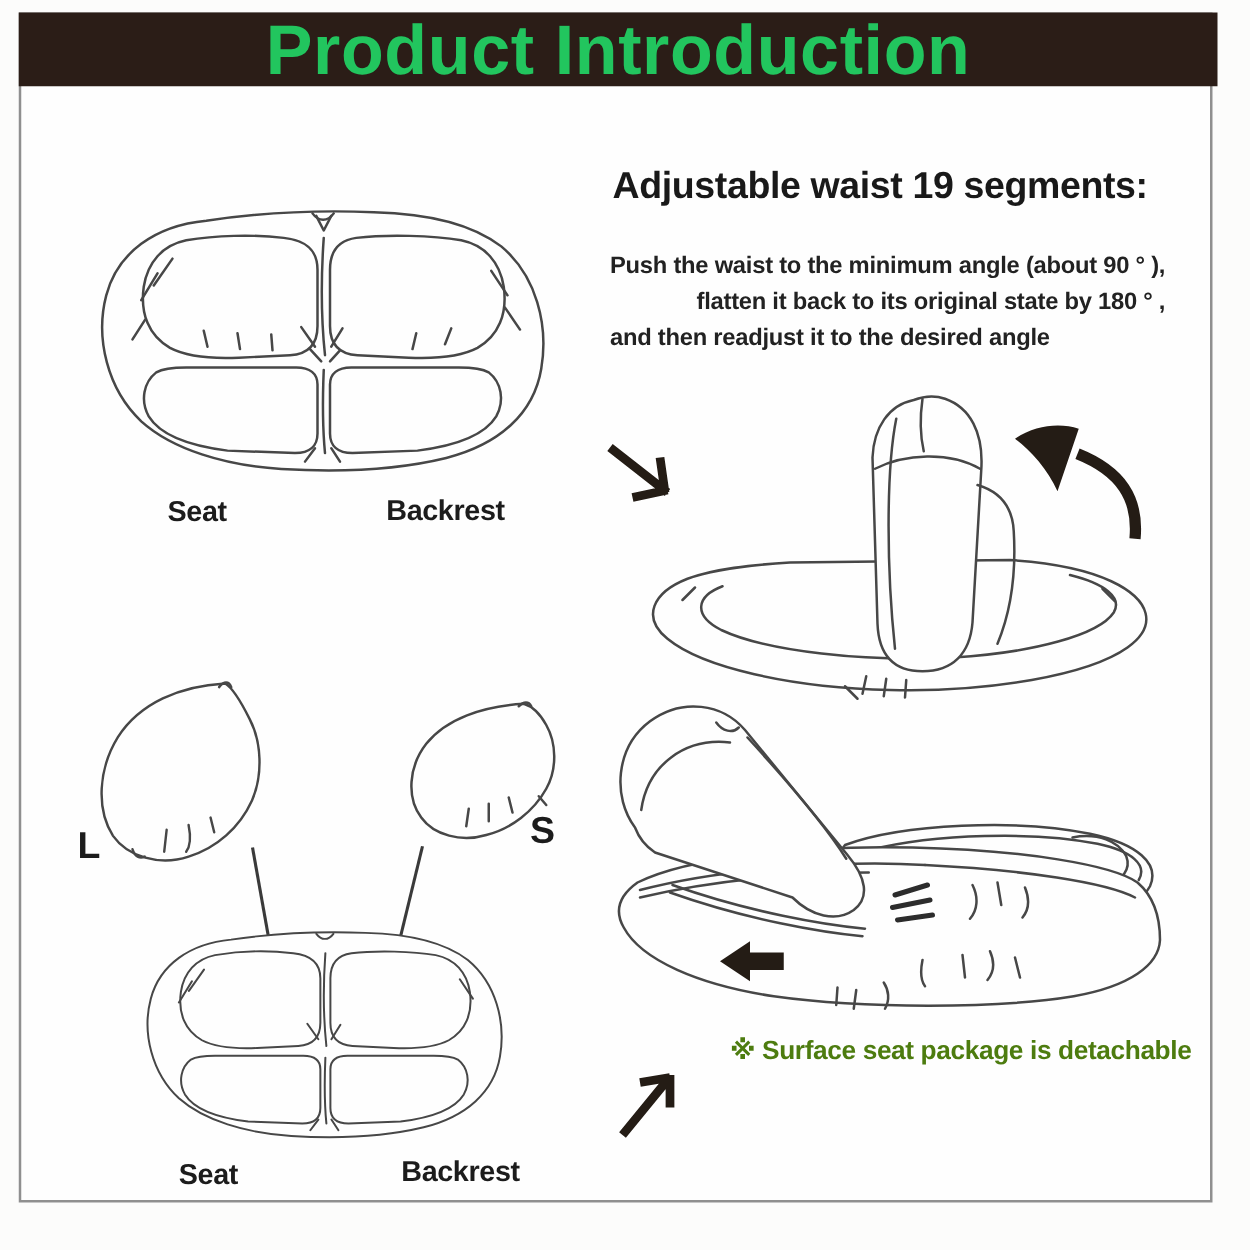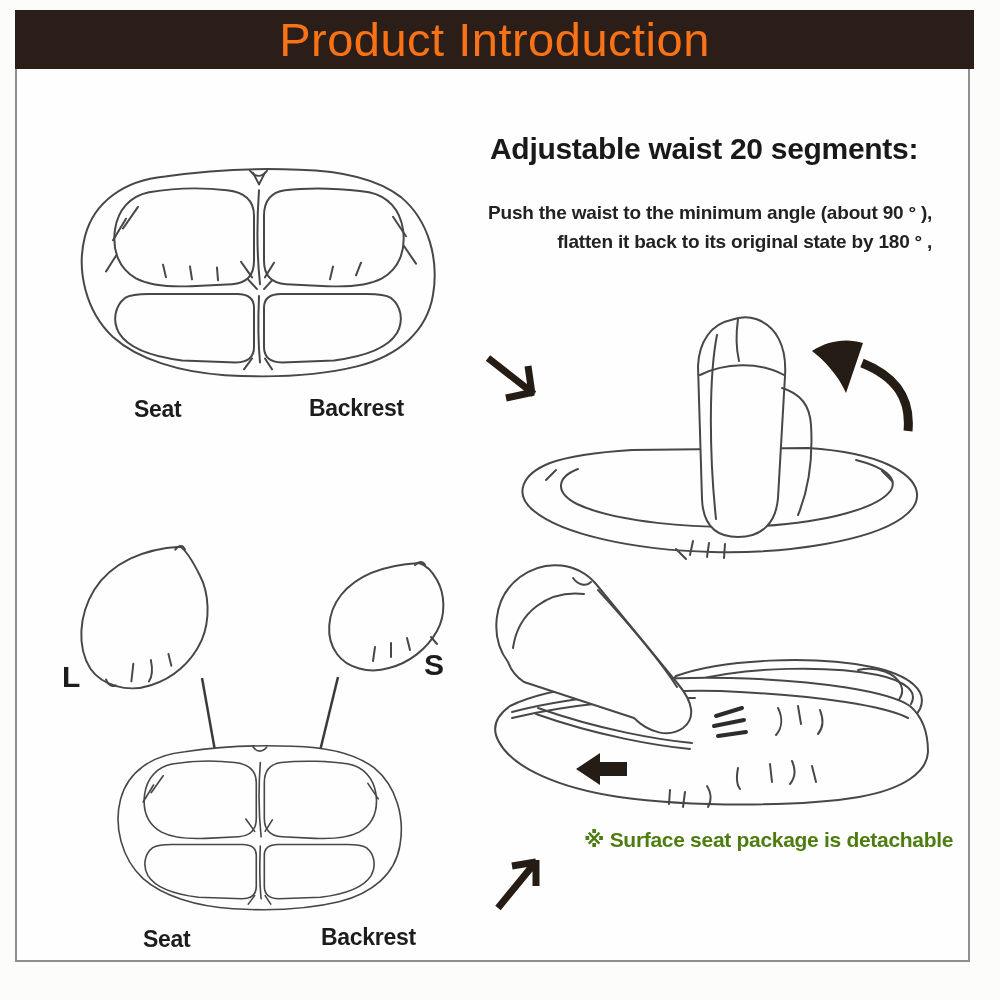"Product Introduction" .banner-title { color: #f97316 -> #22c55e; font-size: 47px -> 56px; font-weight: 400 -> 700 }
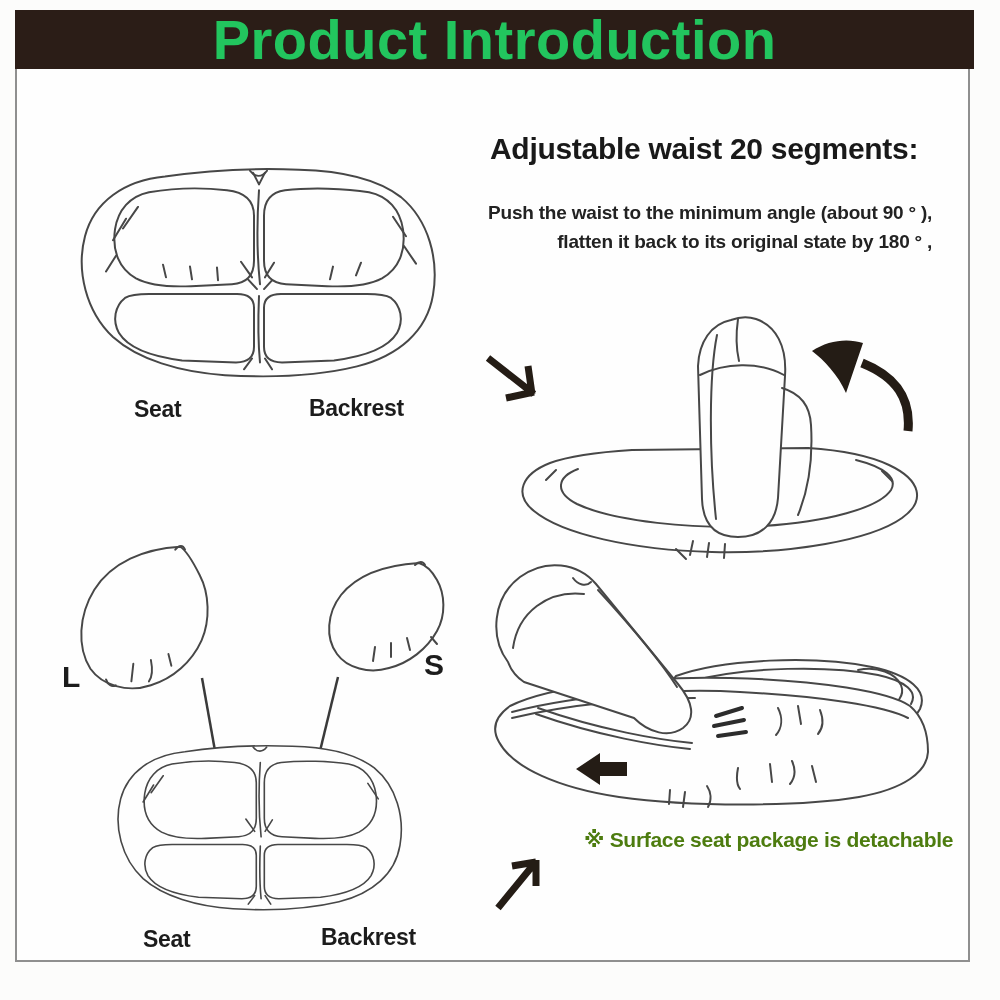"Adjustable waist 20 segments:" div.heading { text: 20 -> 19 }
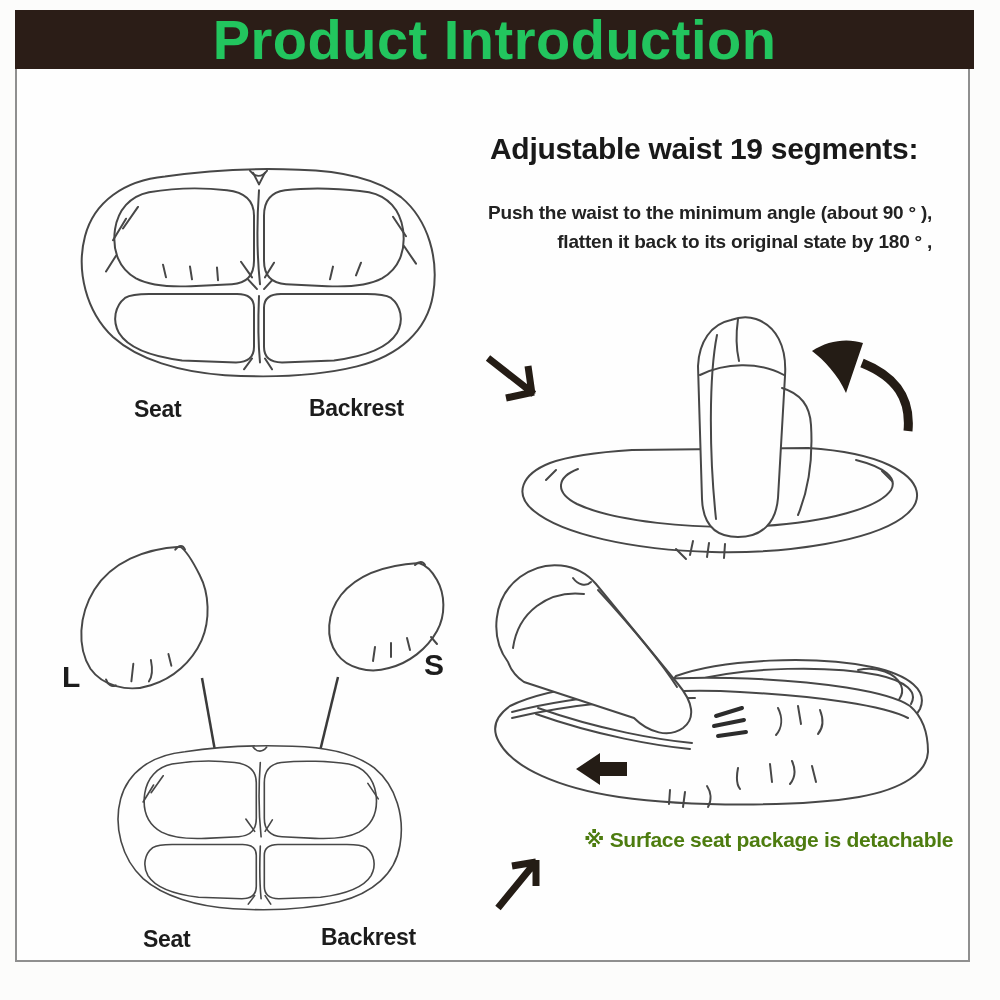"and then readjust it to" div.bodyline { html: none -> <div>and then readjust it to the desired angle</div> }
